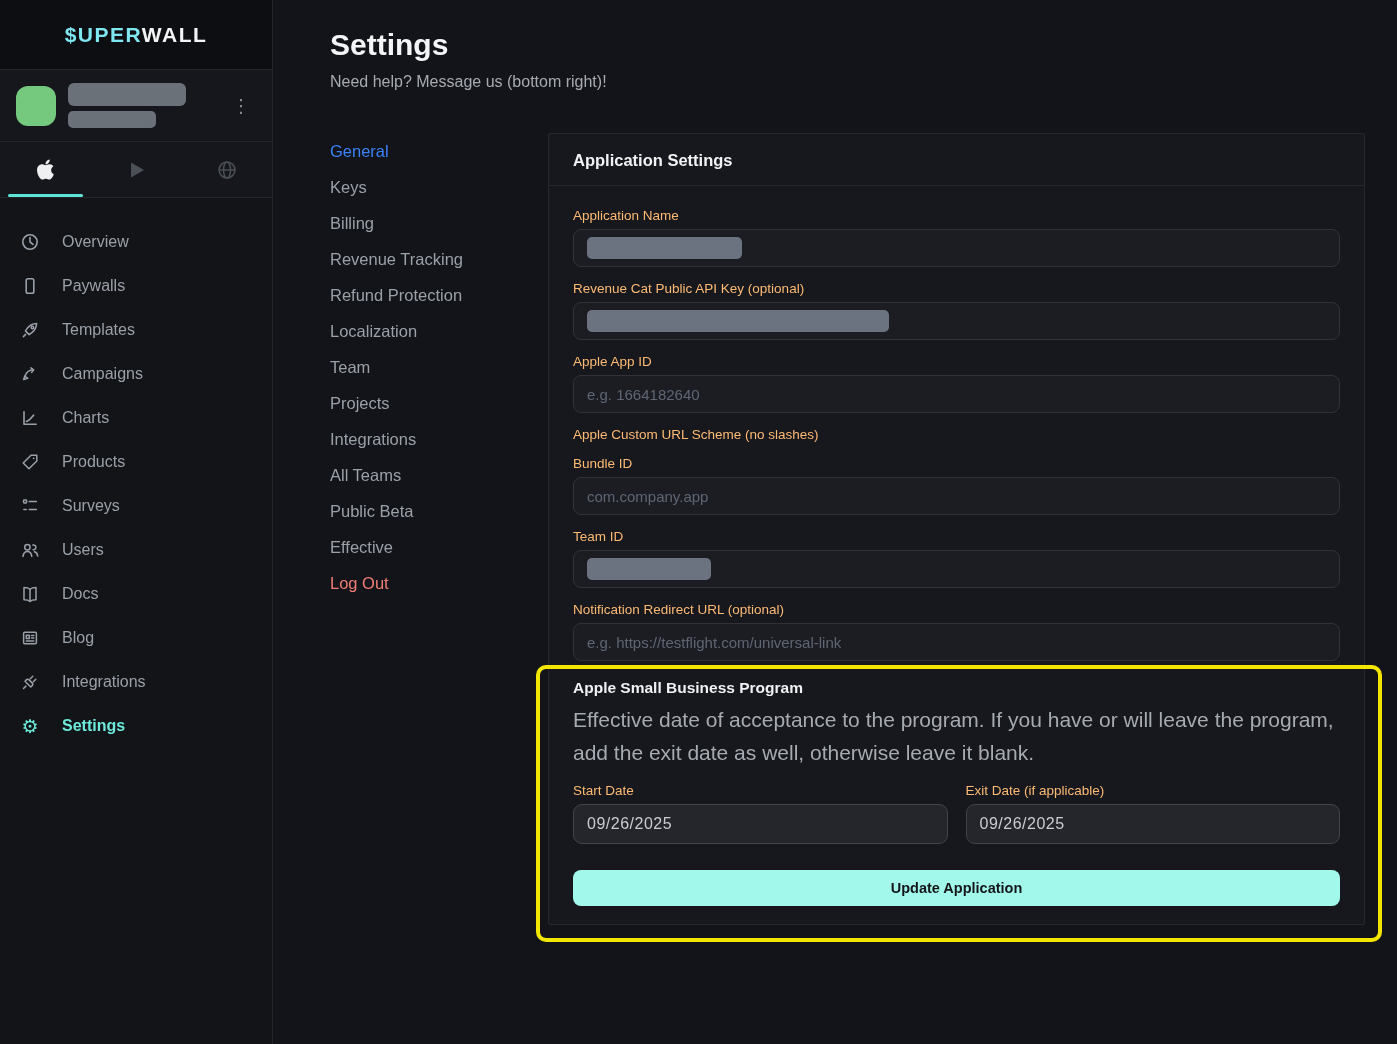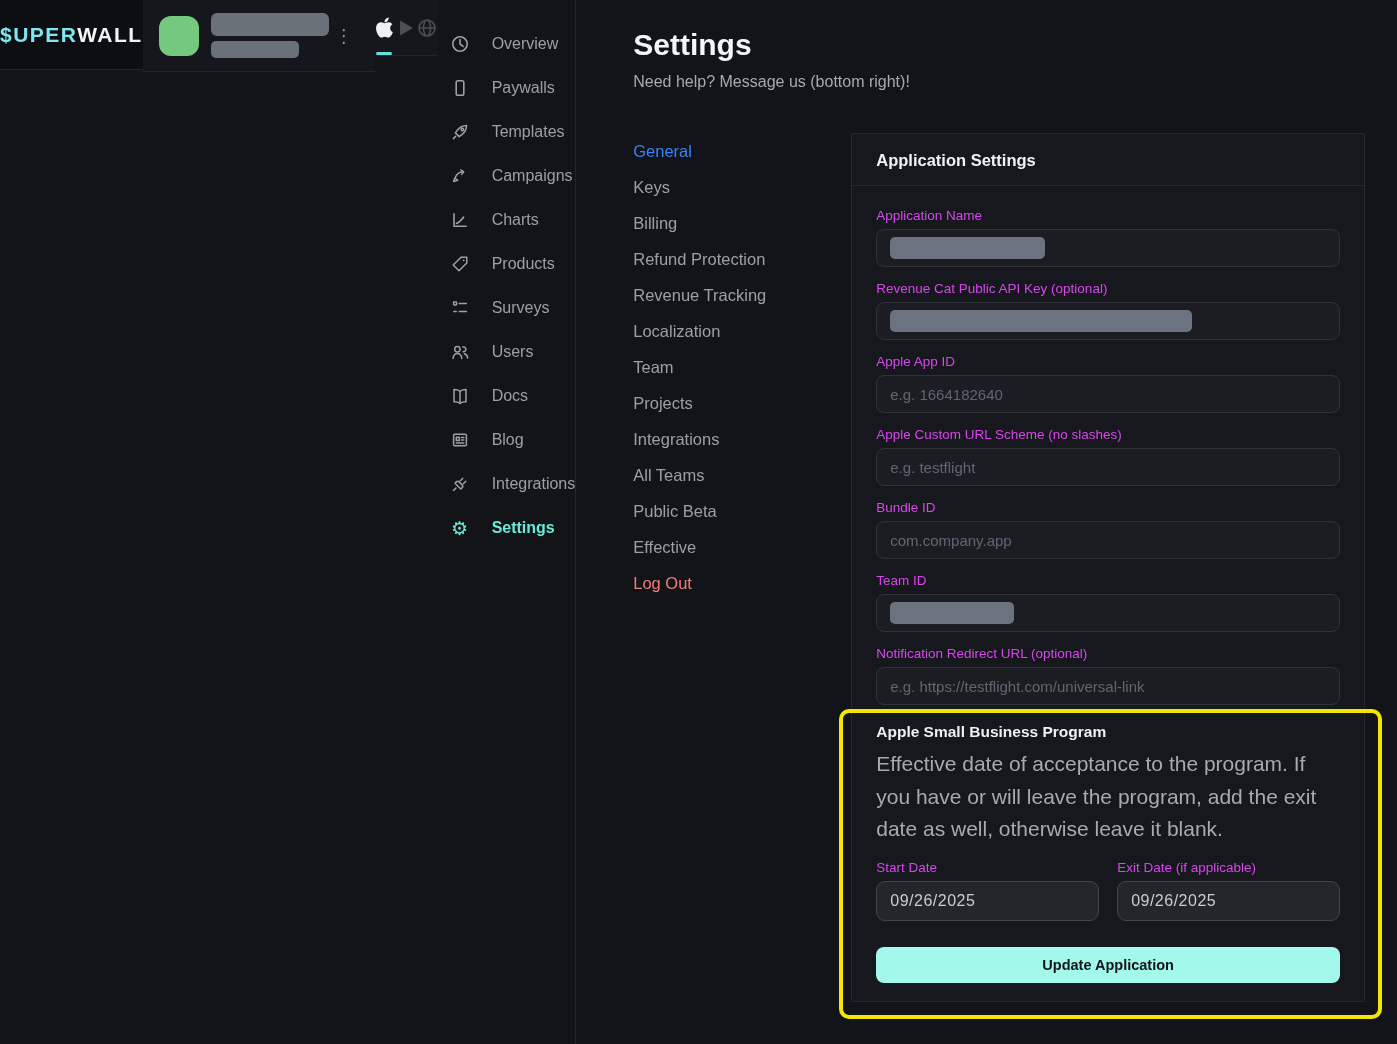"$UPERWALL" .sidebar { flex-direction: row -> column }
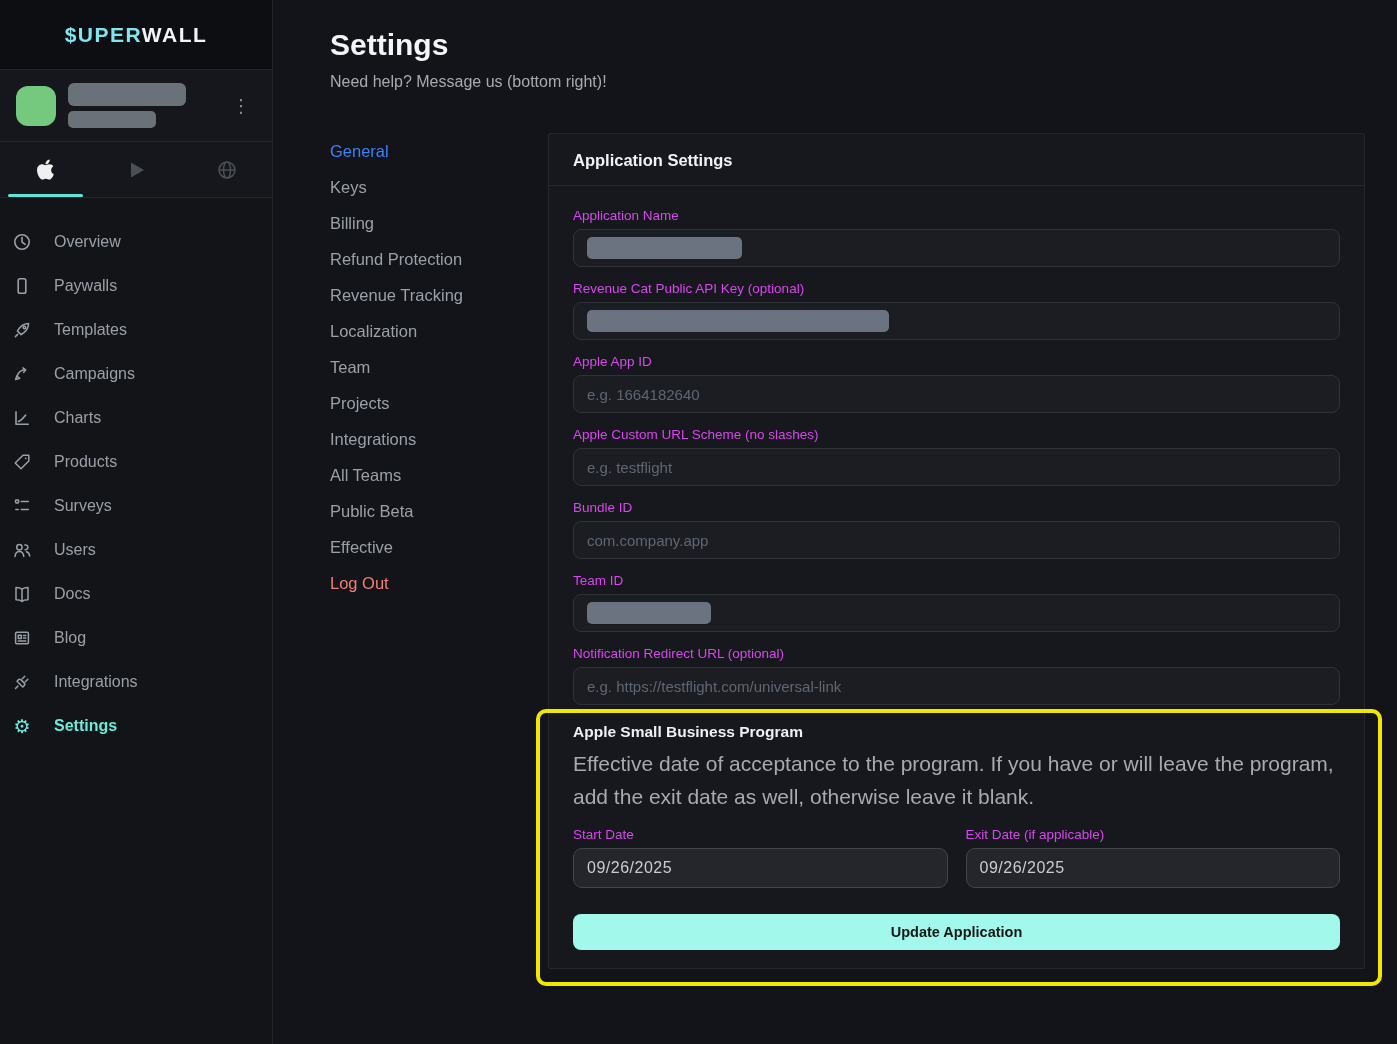"Application Name" .field-label { color: #d946ef -> #fdba74 }
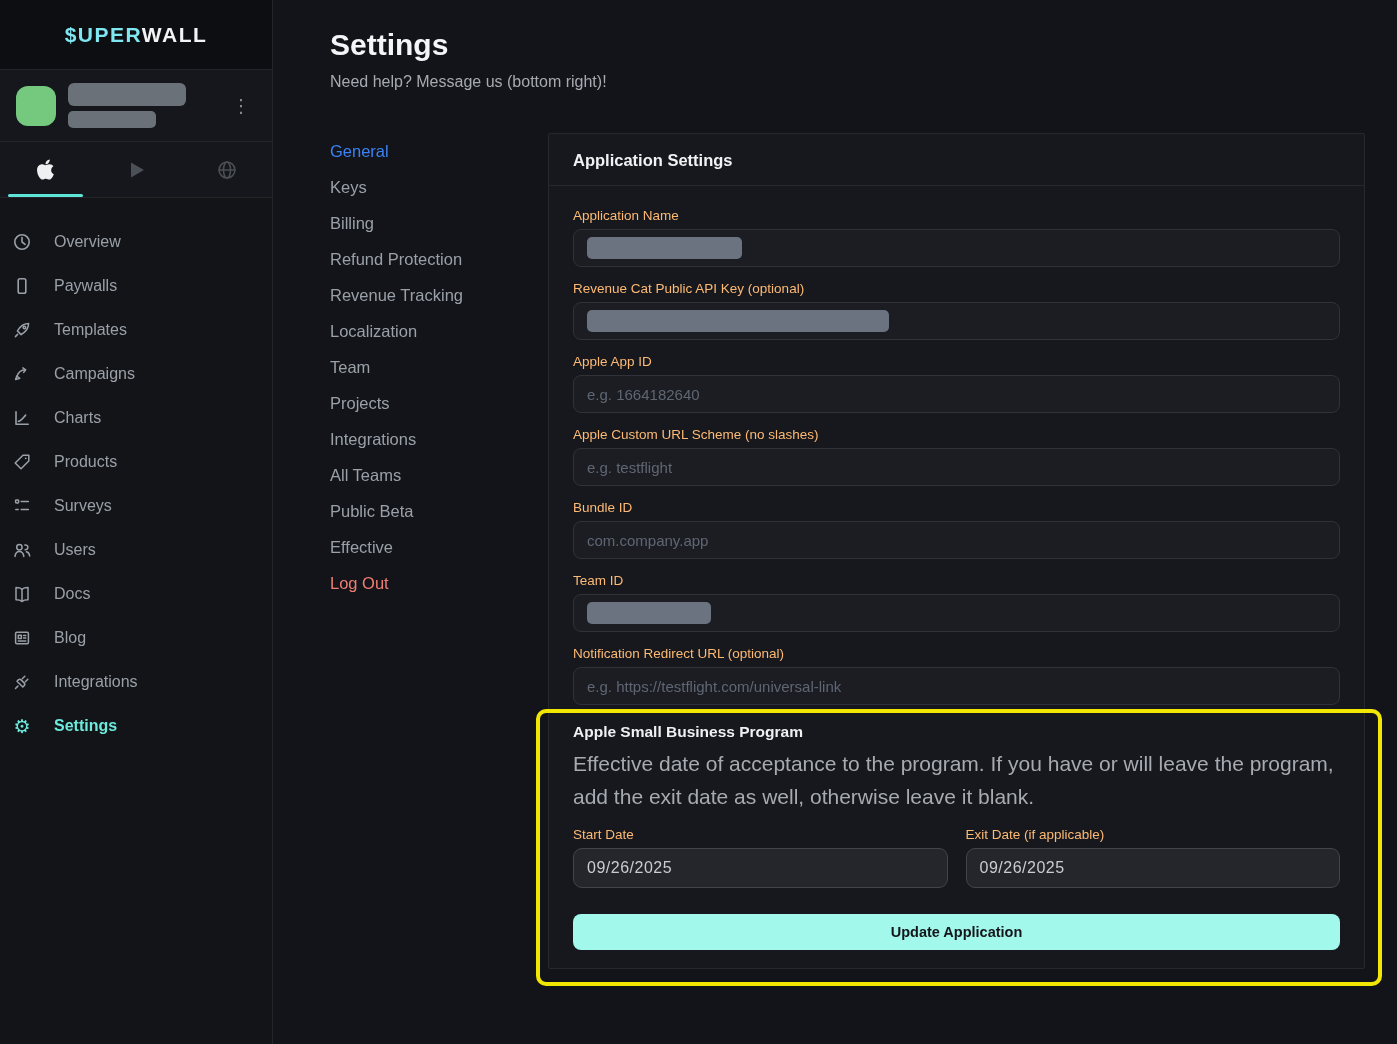"Overview" .nav-item { padding-left: 12px -> 20px }
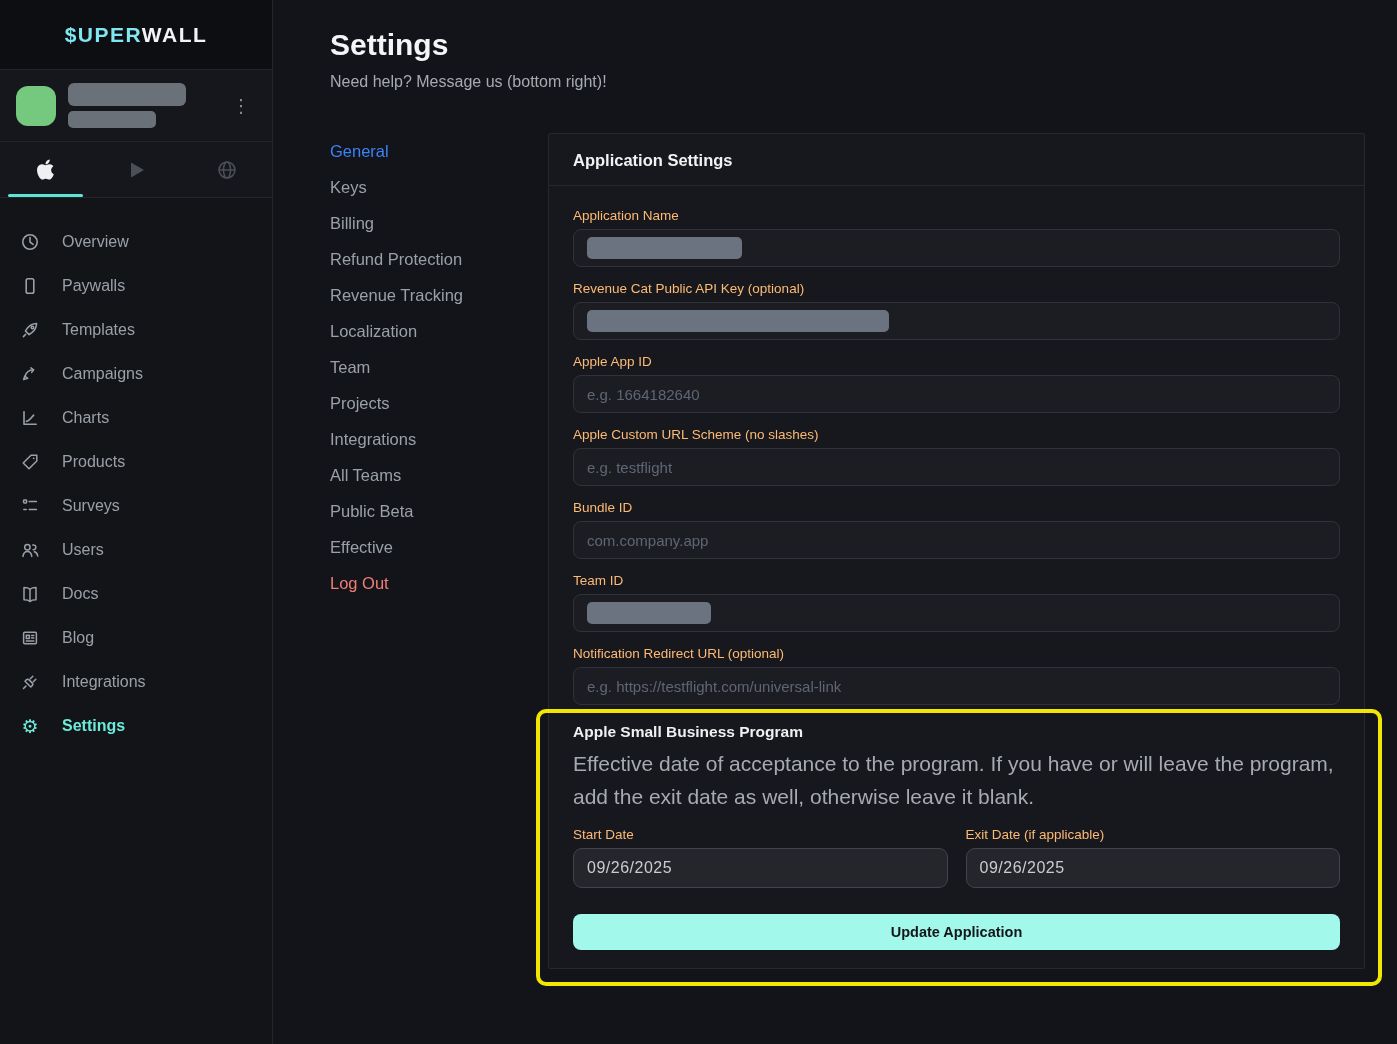"Refund Protection" div.snav-item { order: before "Revenue Tracking" -> after "Revenue Tracking" }
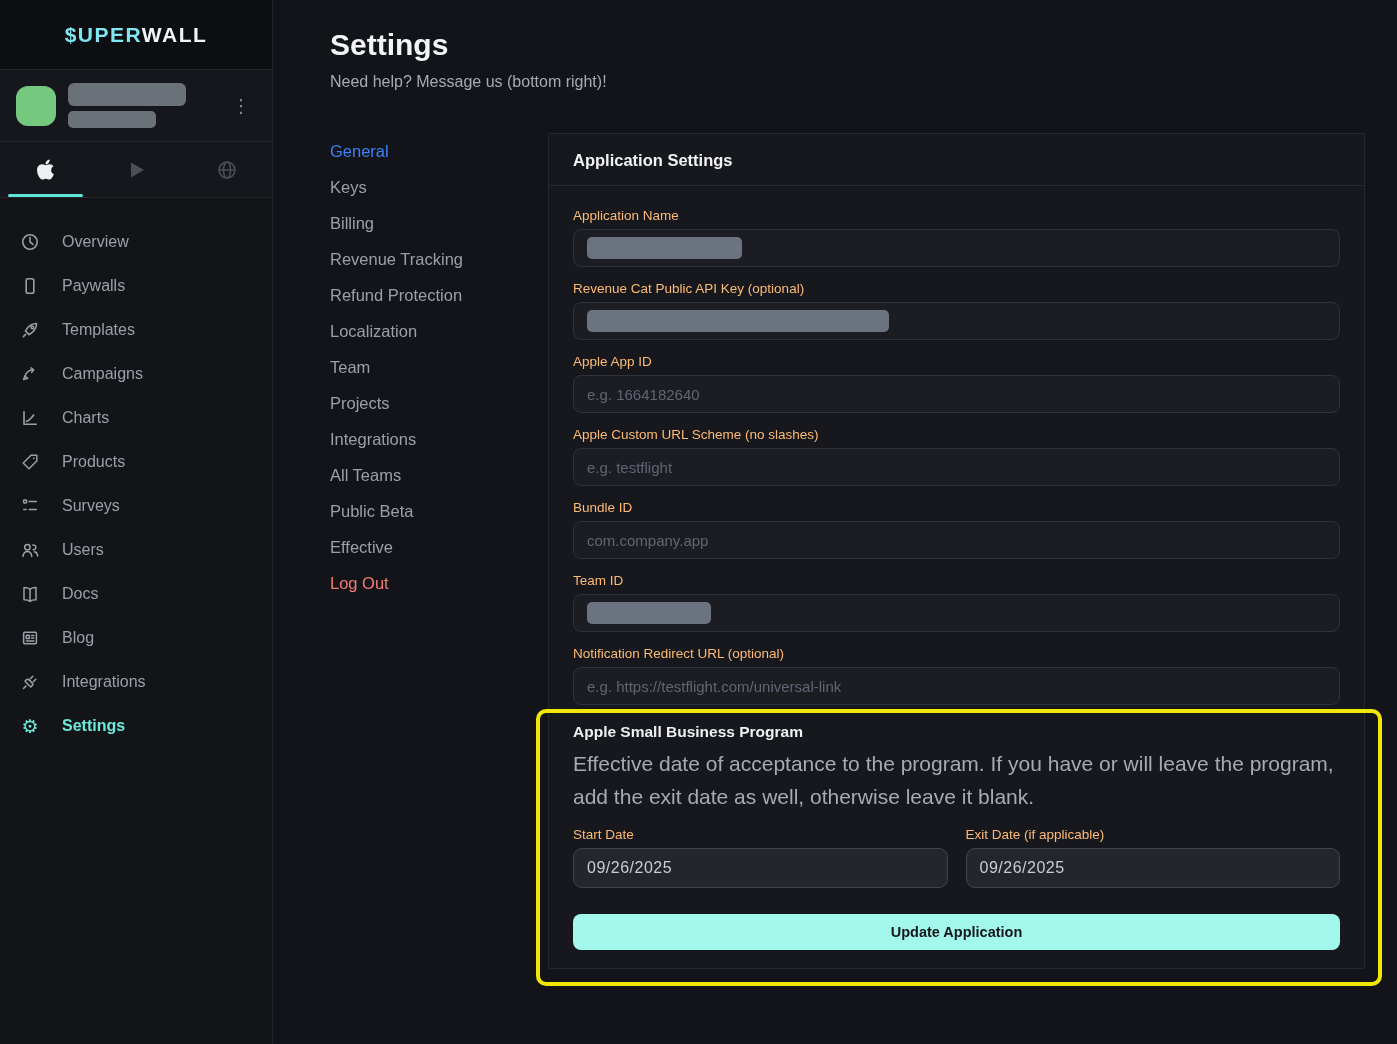"e.g. testflight" input.tinput { html: <input> -> none }
